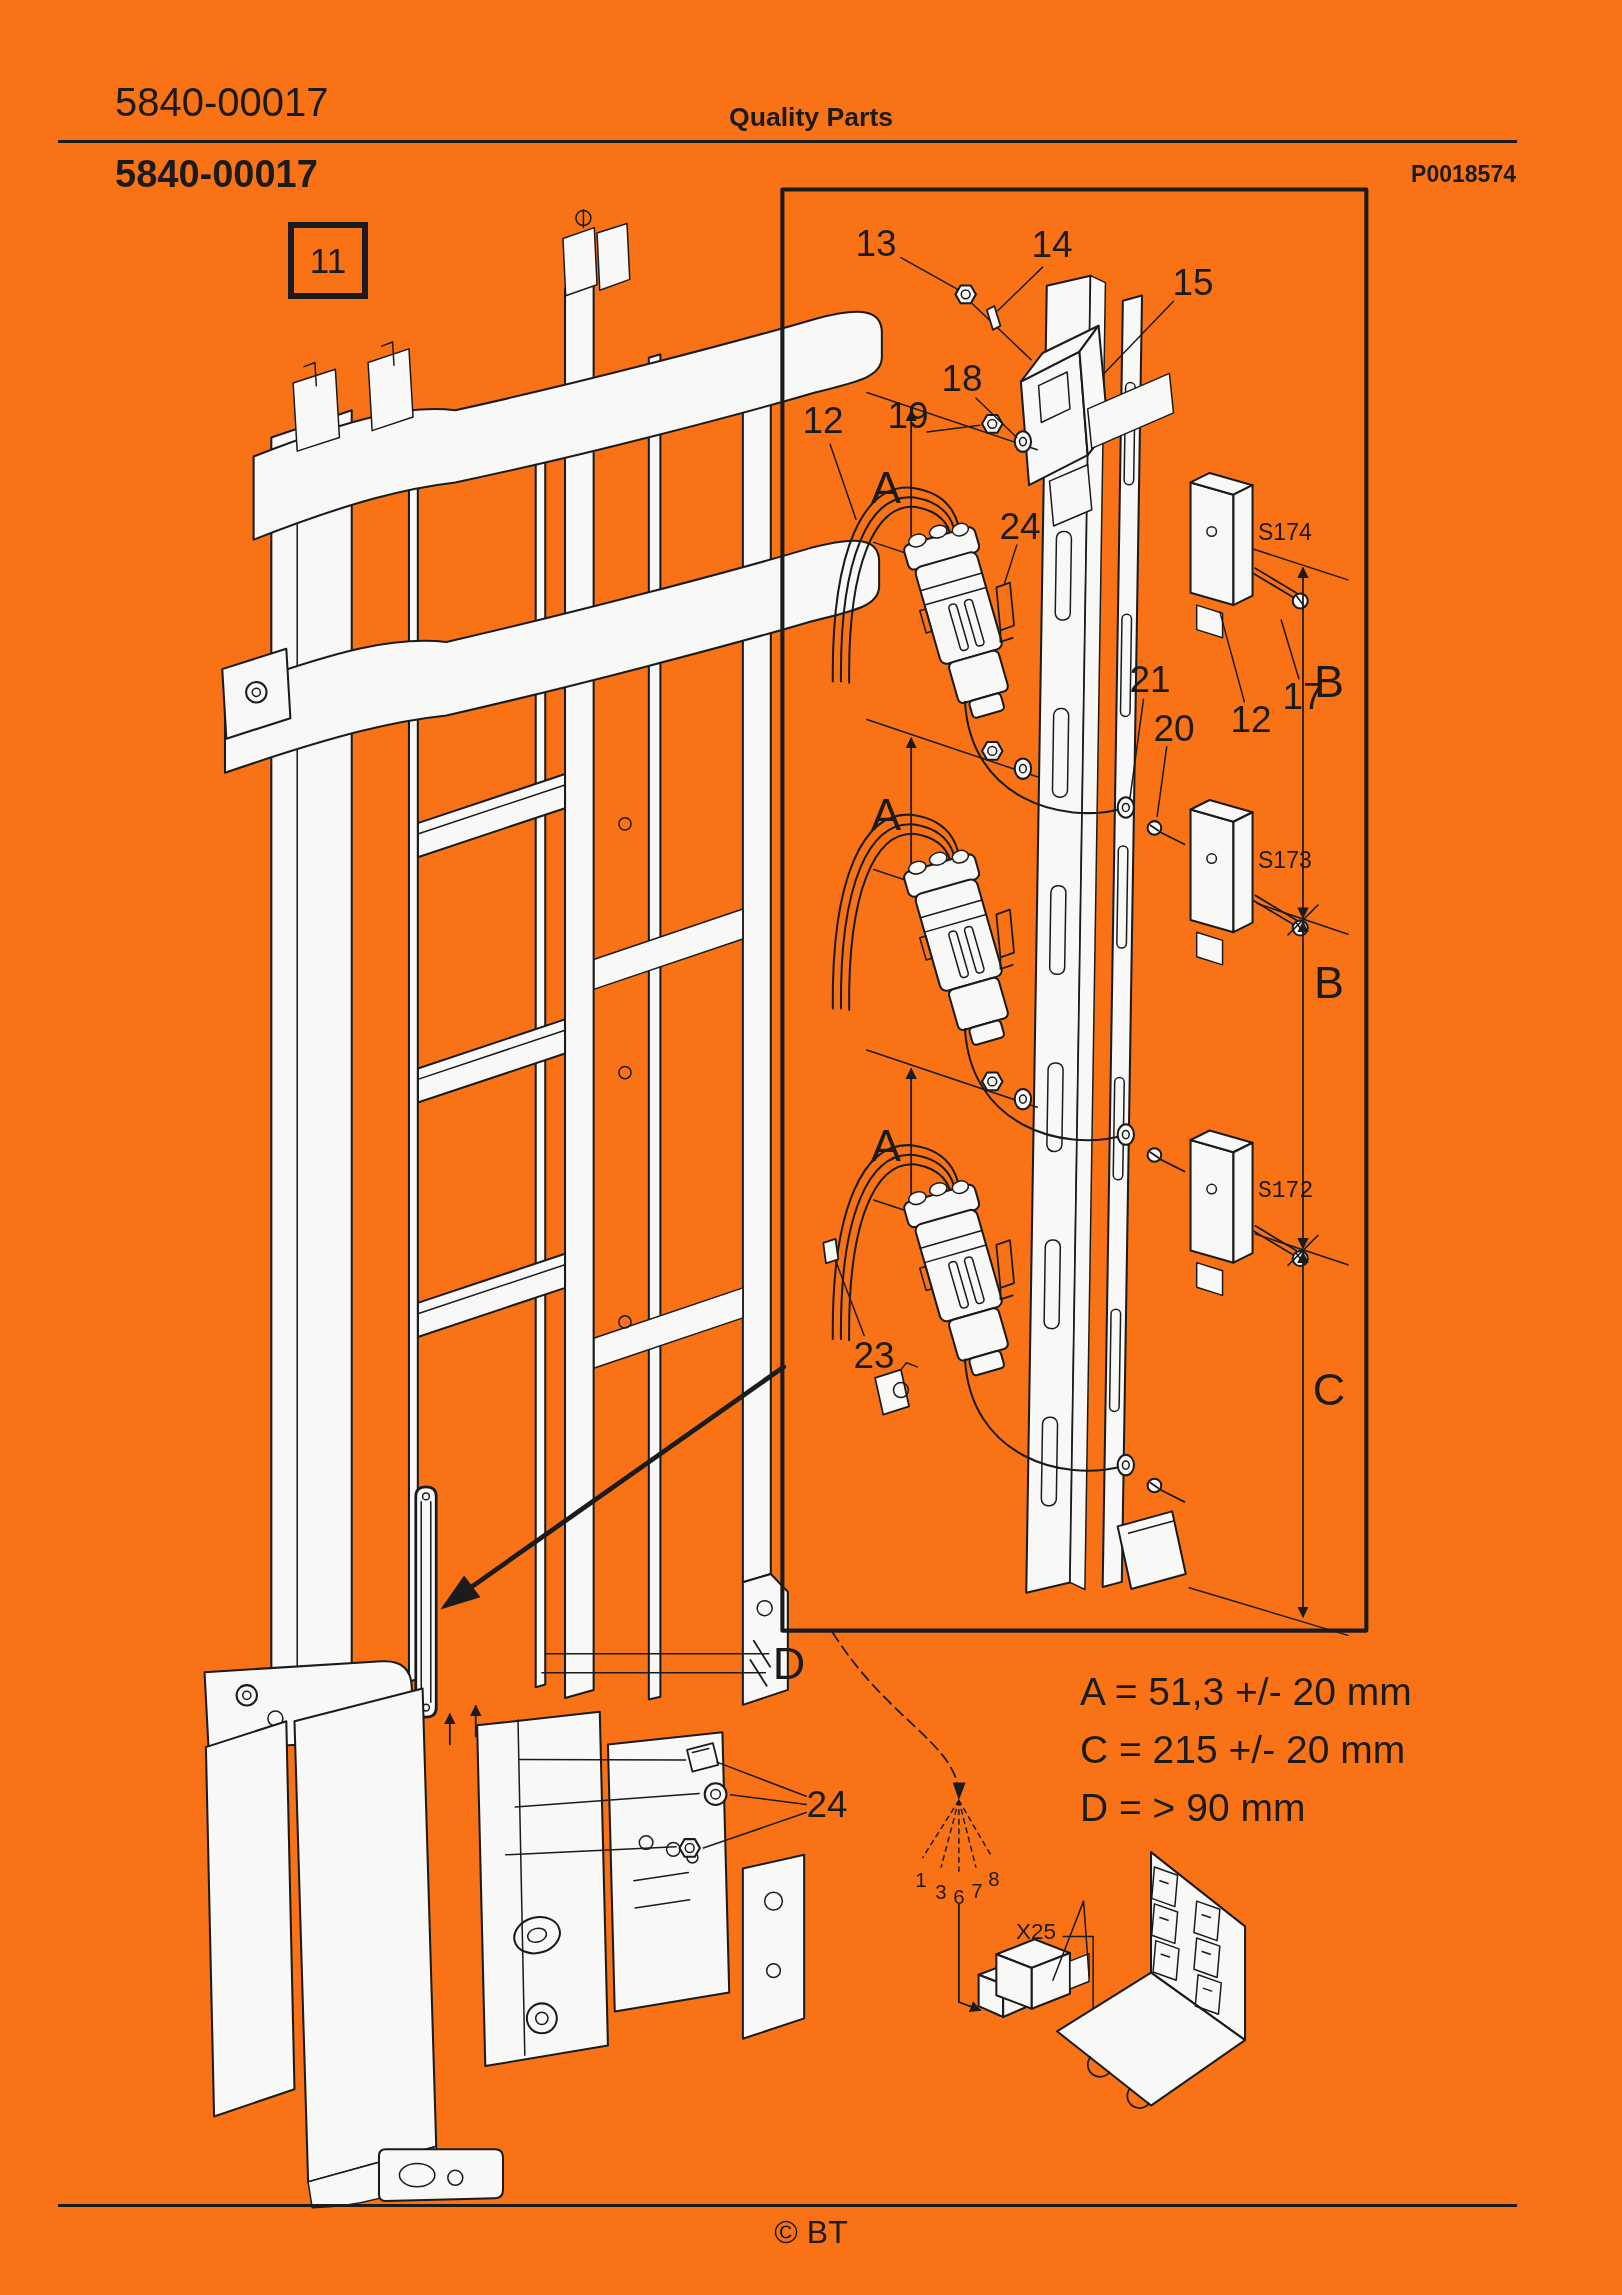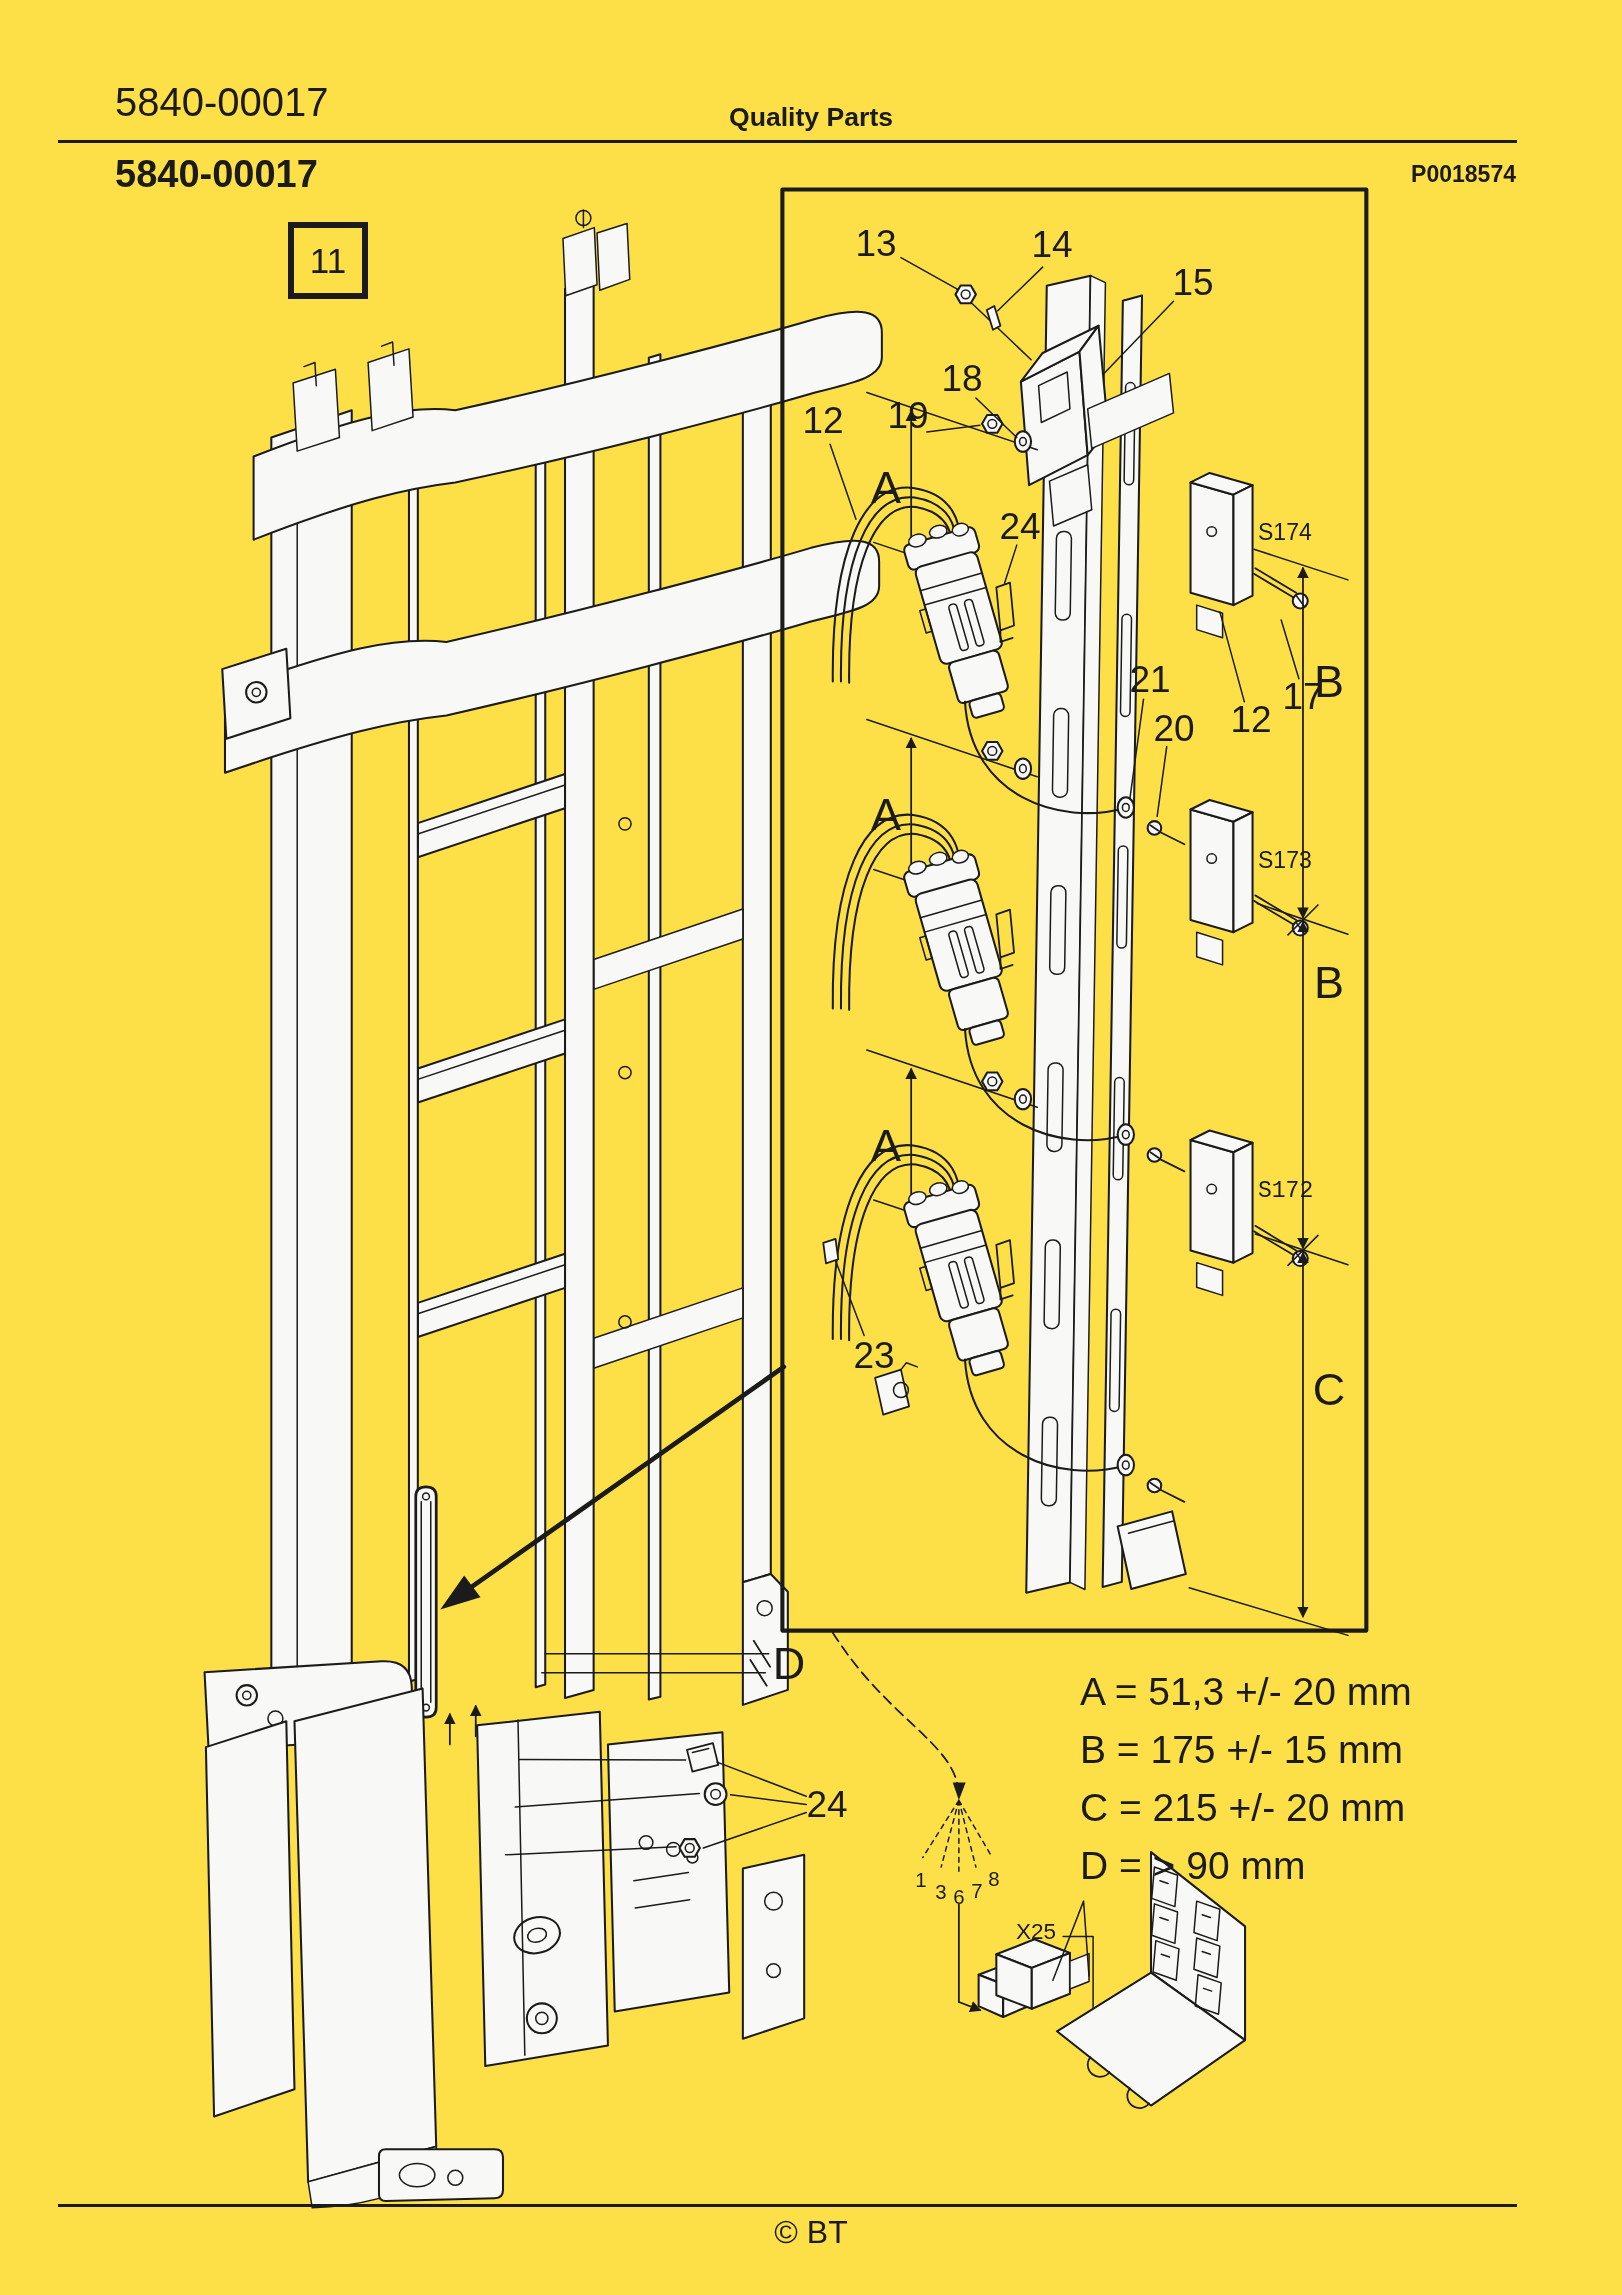"5840-00017" .page { background: #fde047 -> #f97316 }
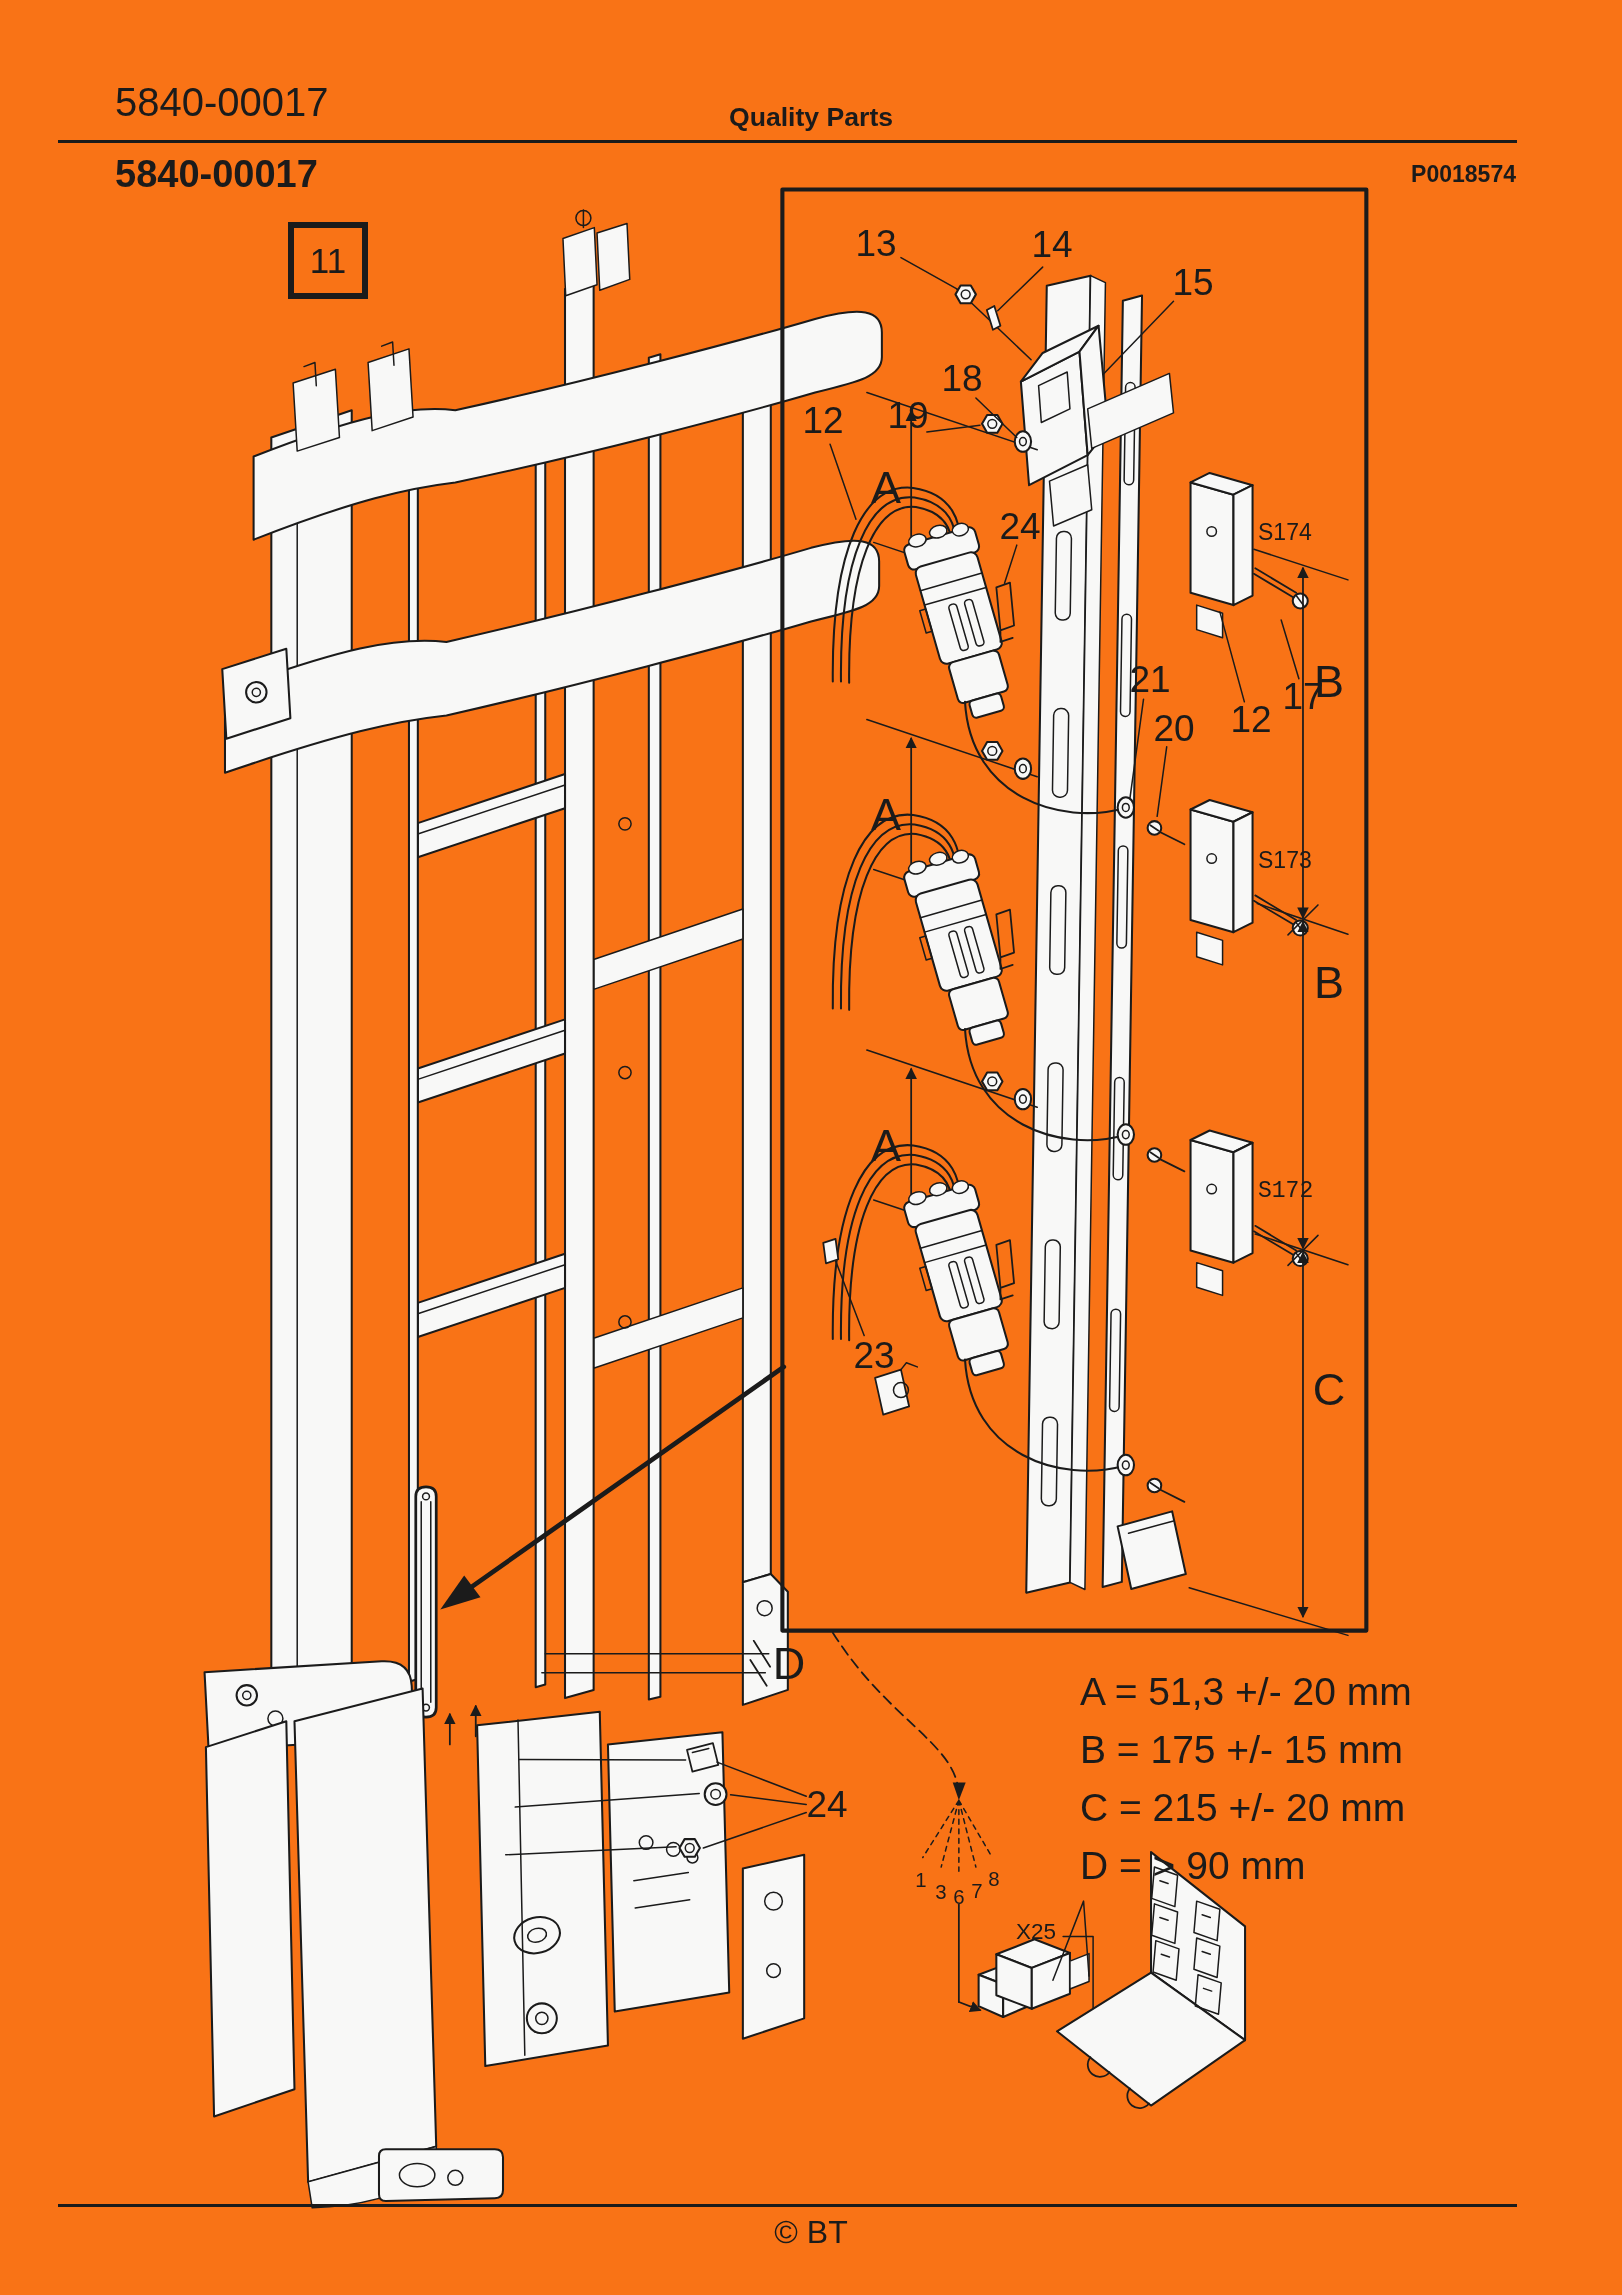"B = 175 +/- 15" div { html: <div>B = 175 +/- 15 mm</div> -> none }
